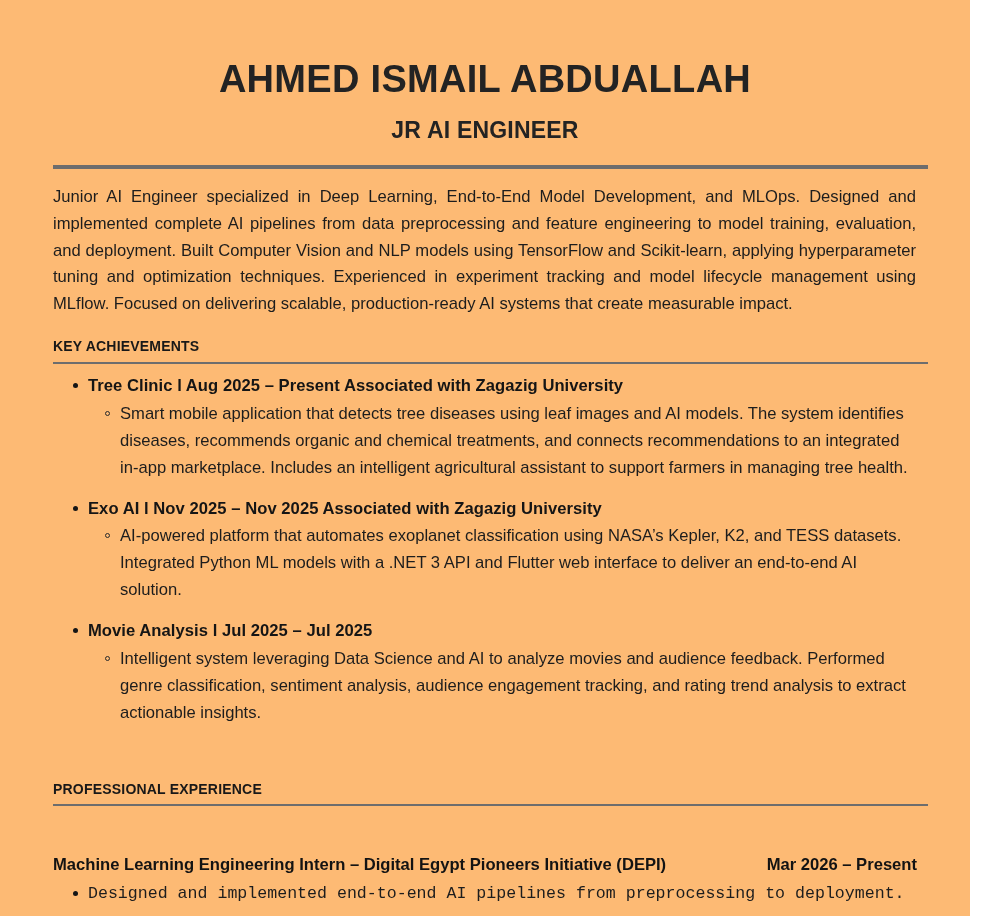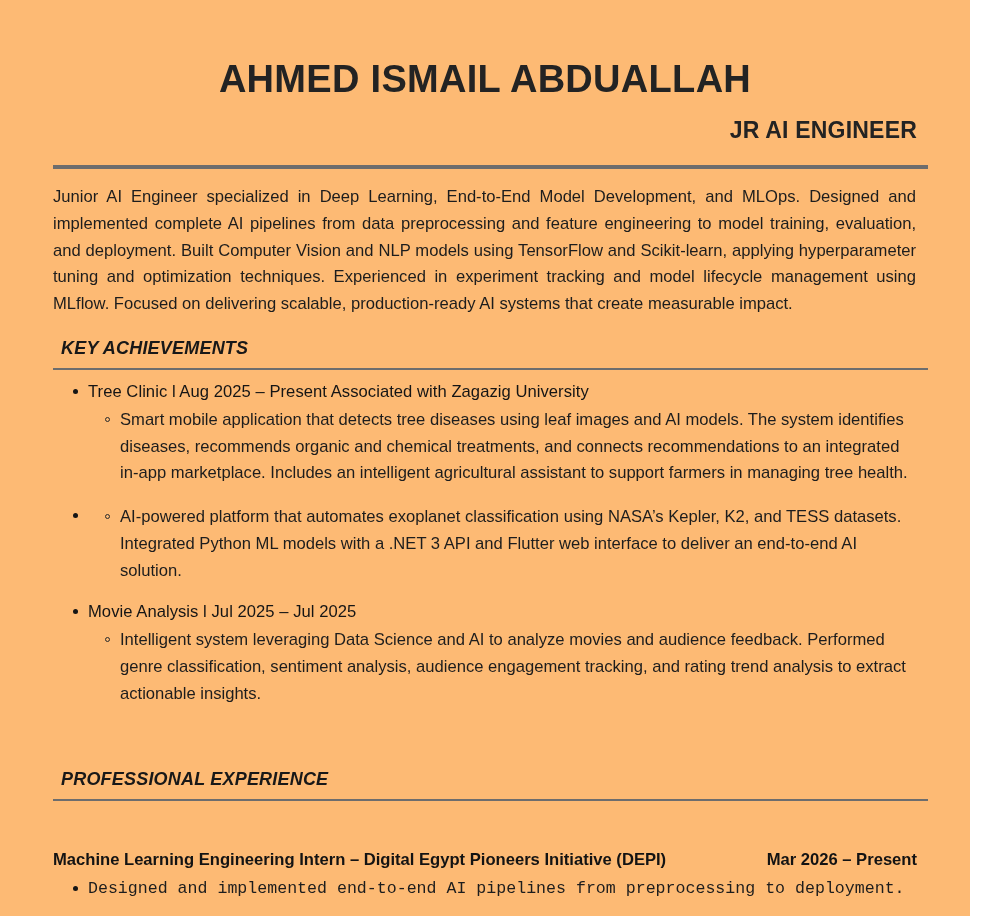"JR AI ENGINEER" .role { text-align: right -> center }
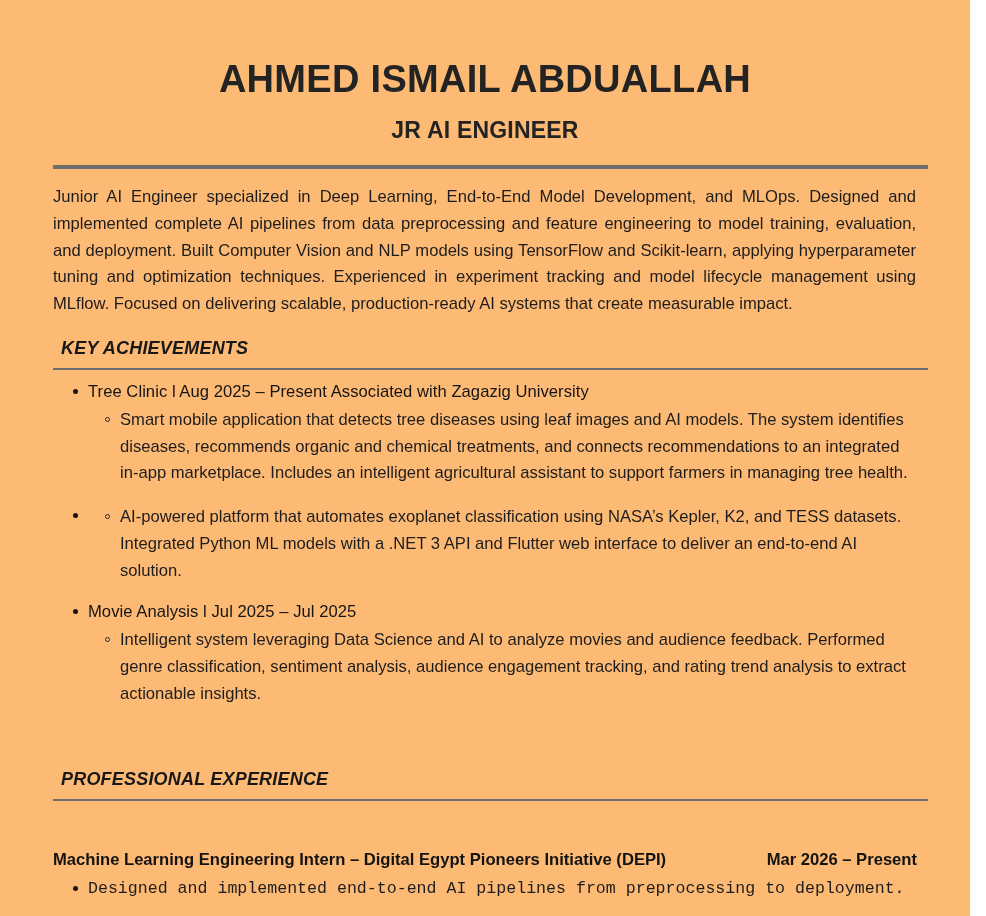"KEY ACHIEVEMENTS" .section-title { font-size: 18px -> 14px; font-style: italic -> none; margin: 8px -> 0 }
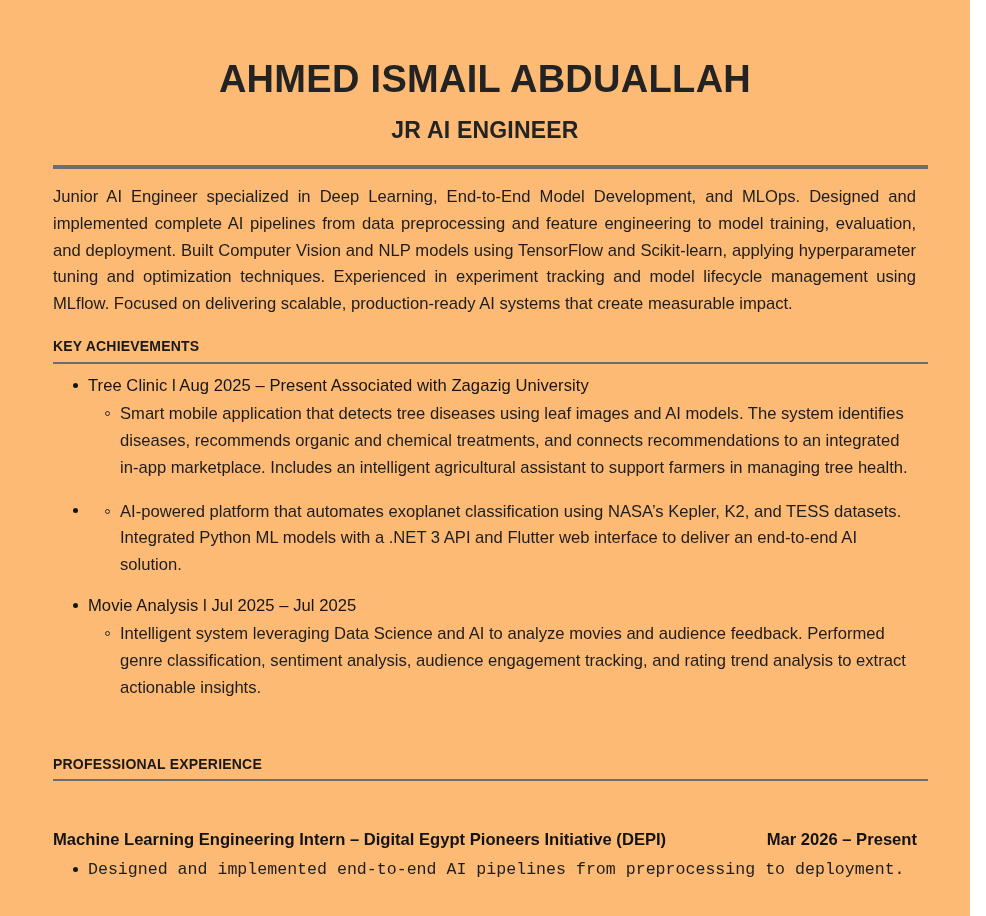"Tree Clinic l Aug 2025" .lvl1-head { font-weight: normal -> bold }
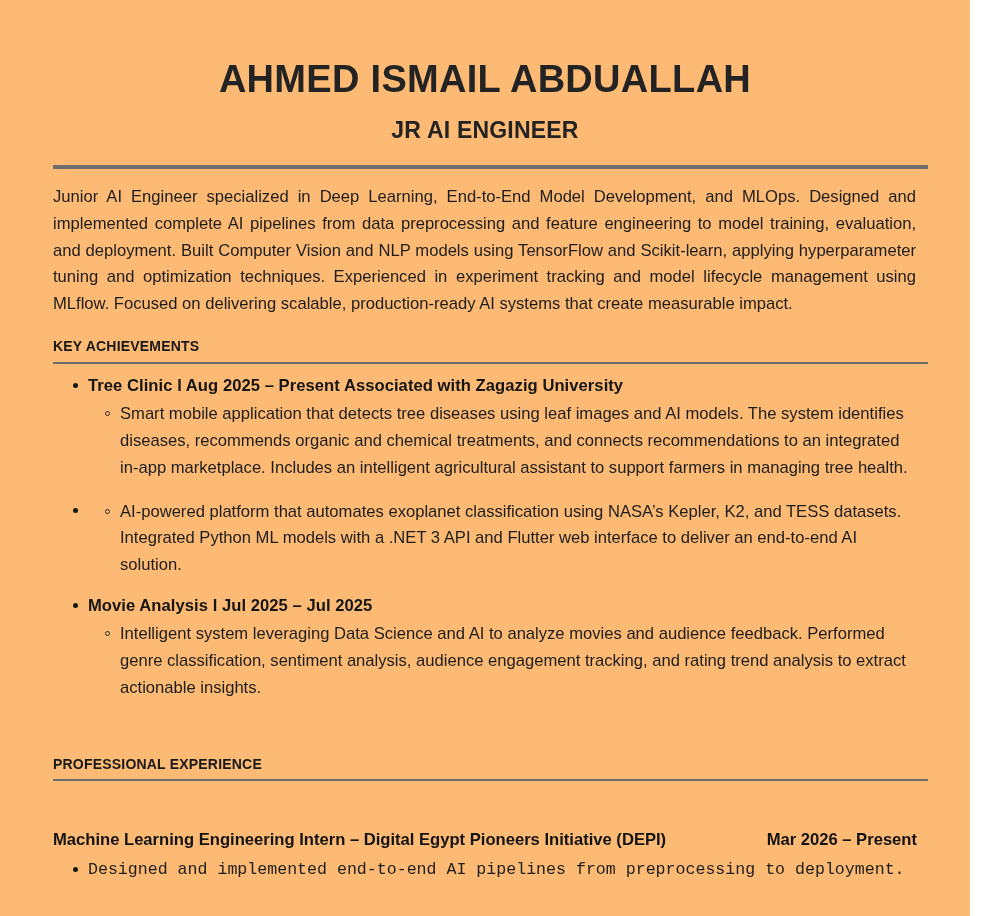"Exo AI l Nov 2025" span { html: none -> <span>Exo AI l Nov 2025 – Nov 2025 Associated with Zagazig University</span> }
